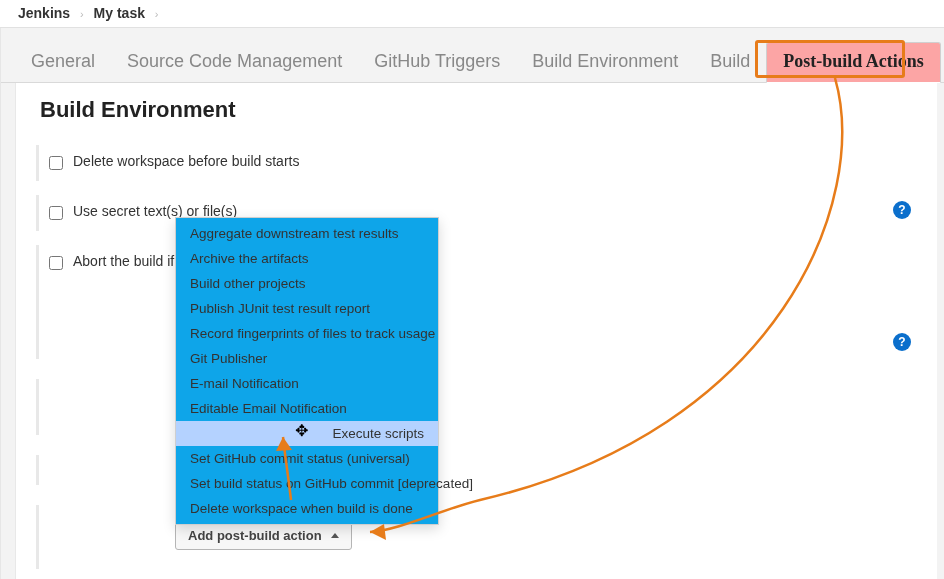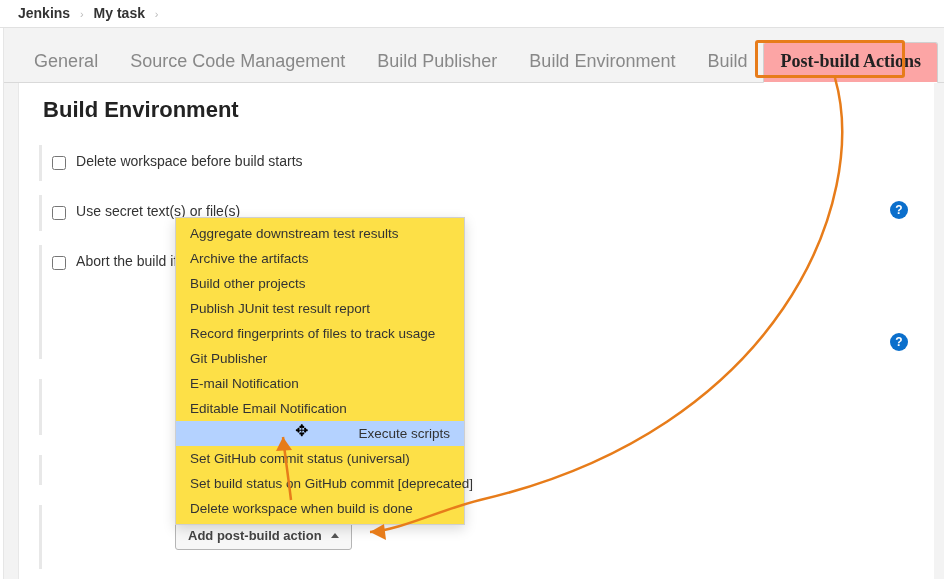"Build Publisher" div.tab { text: Build Publisher -> GitHub Triggers }
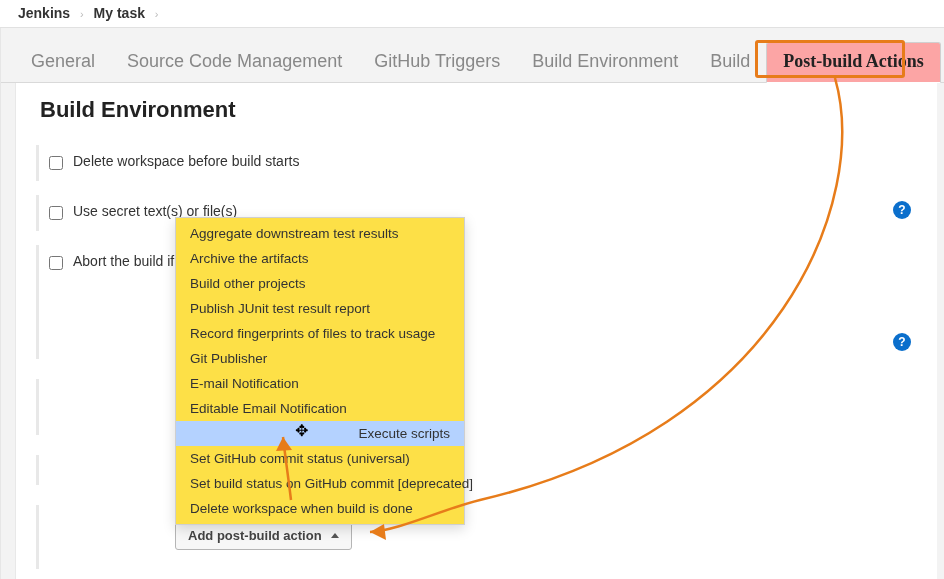"Aggregate downstream test results" .menu { background: #fde047 -> #0ea5e9; width: 290px -> 264px }
